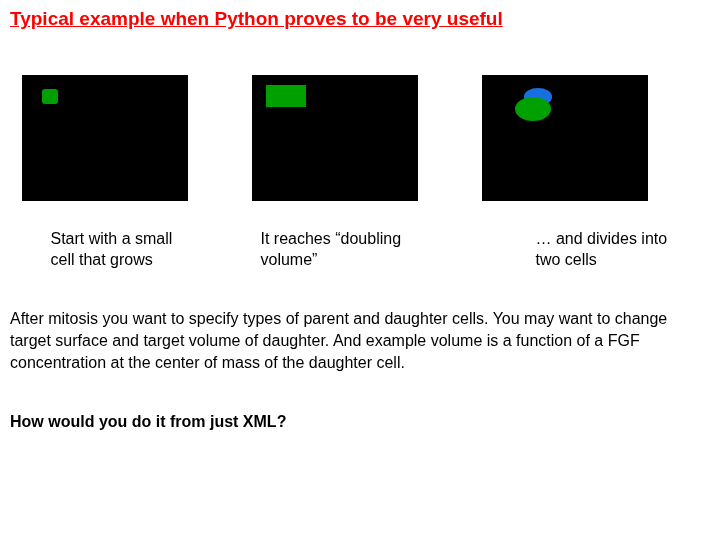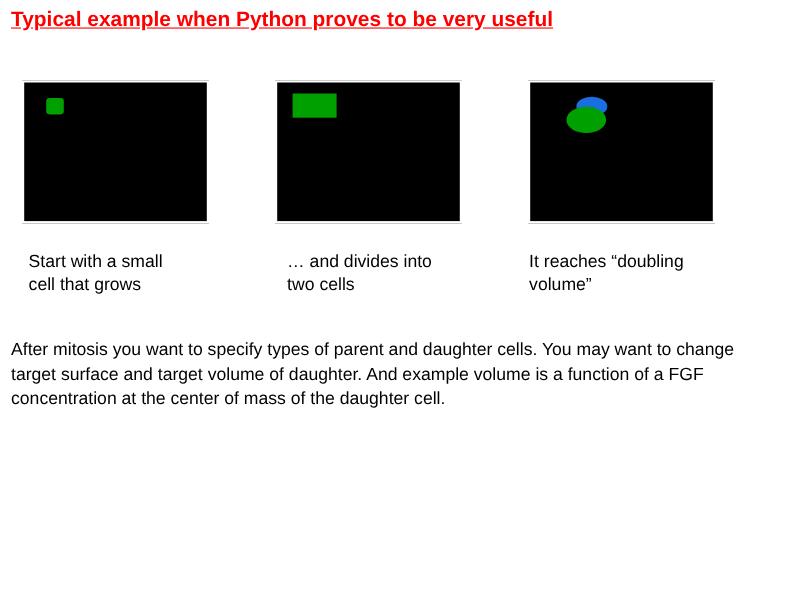"Start with a small cell" .row-captions { justify-content: none -> center }
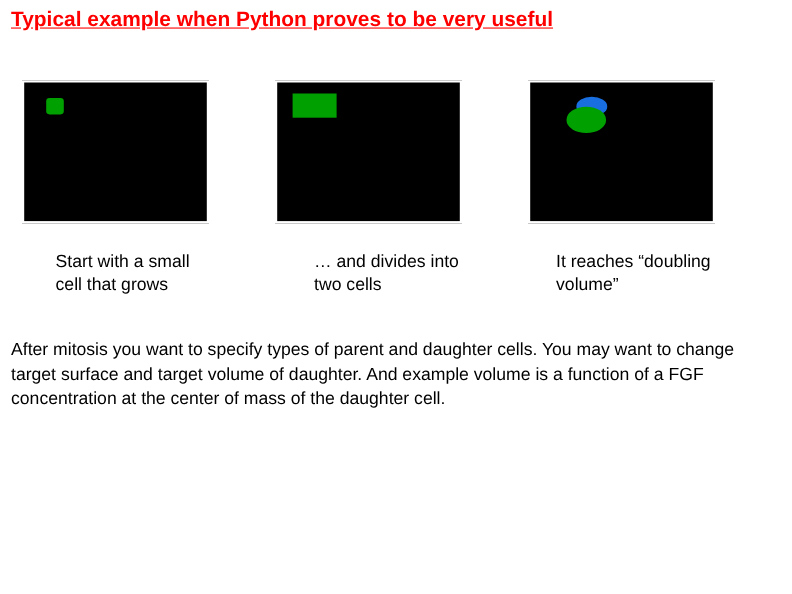"… and divides into two" div.caption { order: before "It reaches “doubling volume”" -> after "It reaches “doubling volume”" }
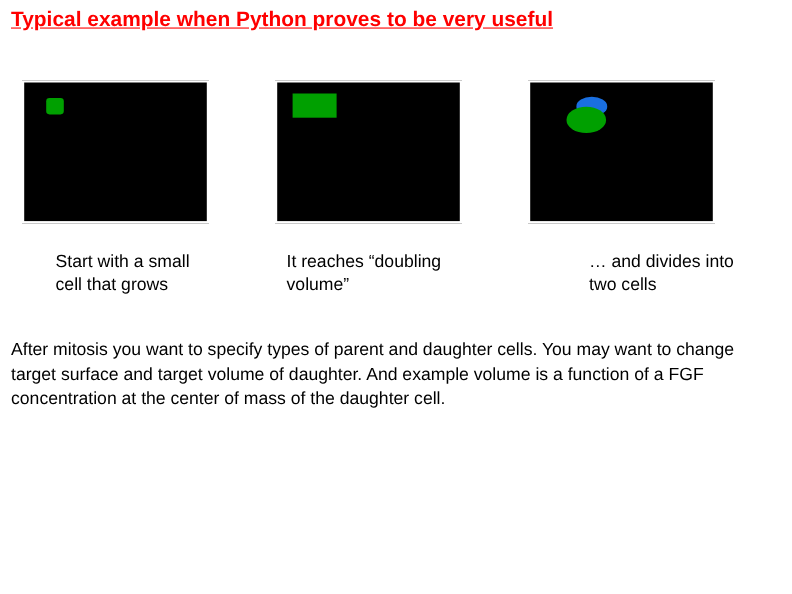"How would you do it" div.question { html: none -> <div>How would you do it from just XML?</div> }
